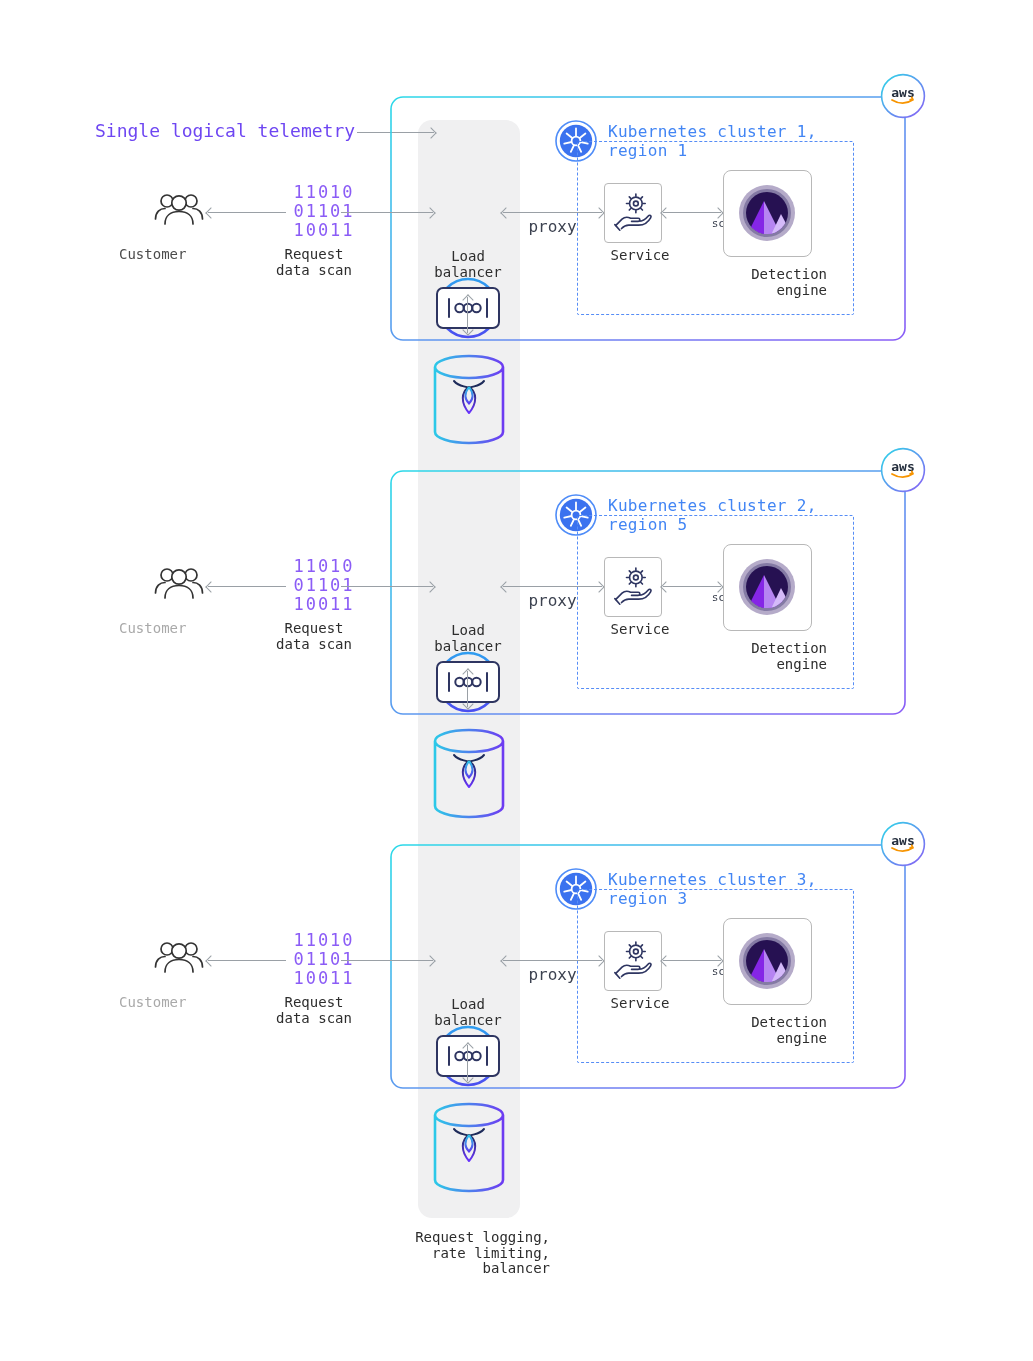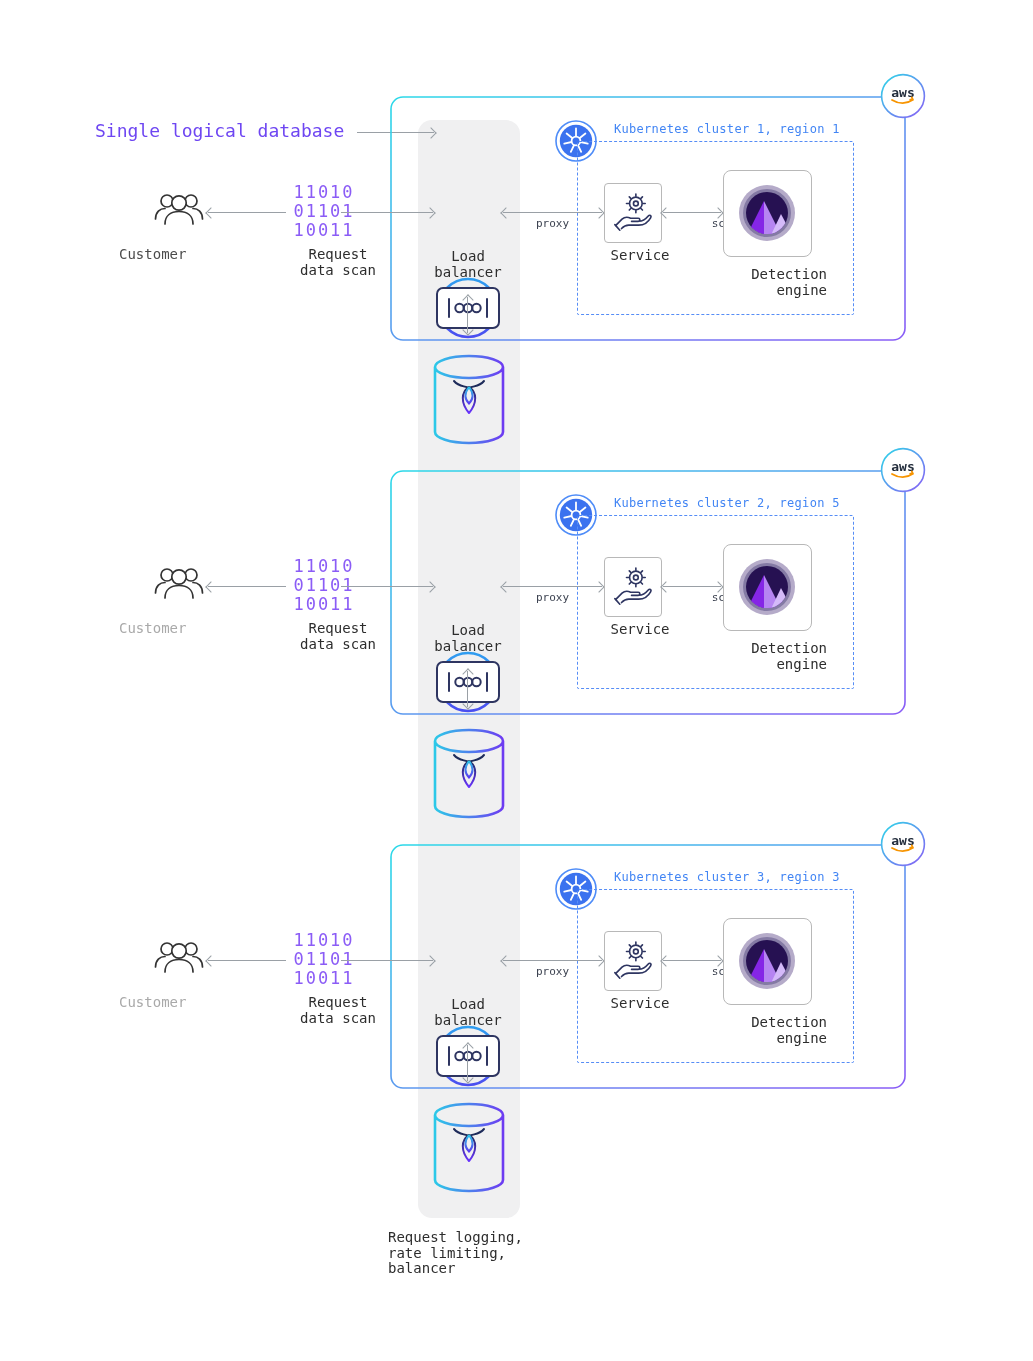"Single logical database" div.abs { text: database -> telemetry }
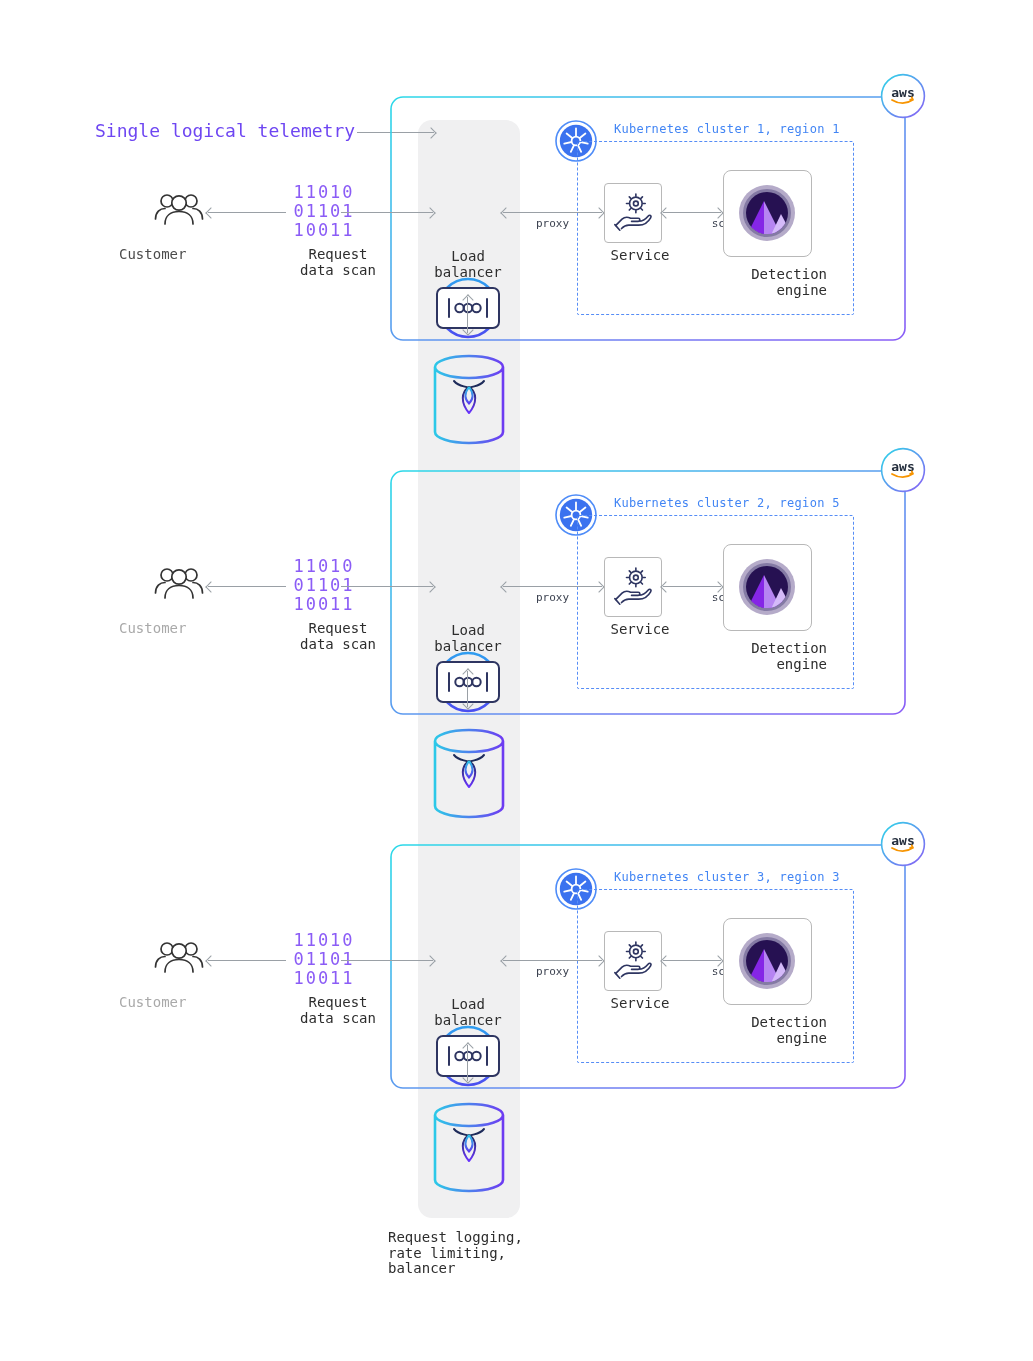"Kubernetes cluster 1, region 1" .clabel { font-size: 12px -> 16px; margin-left: 6px -> none }
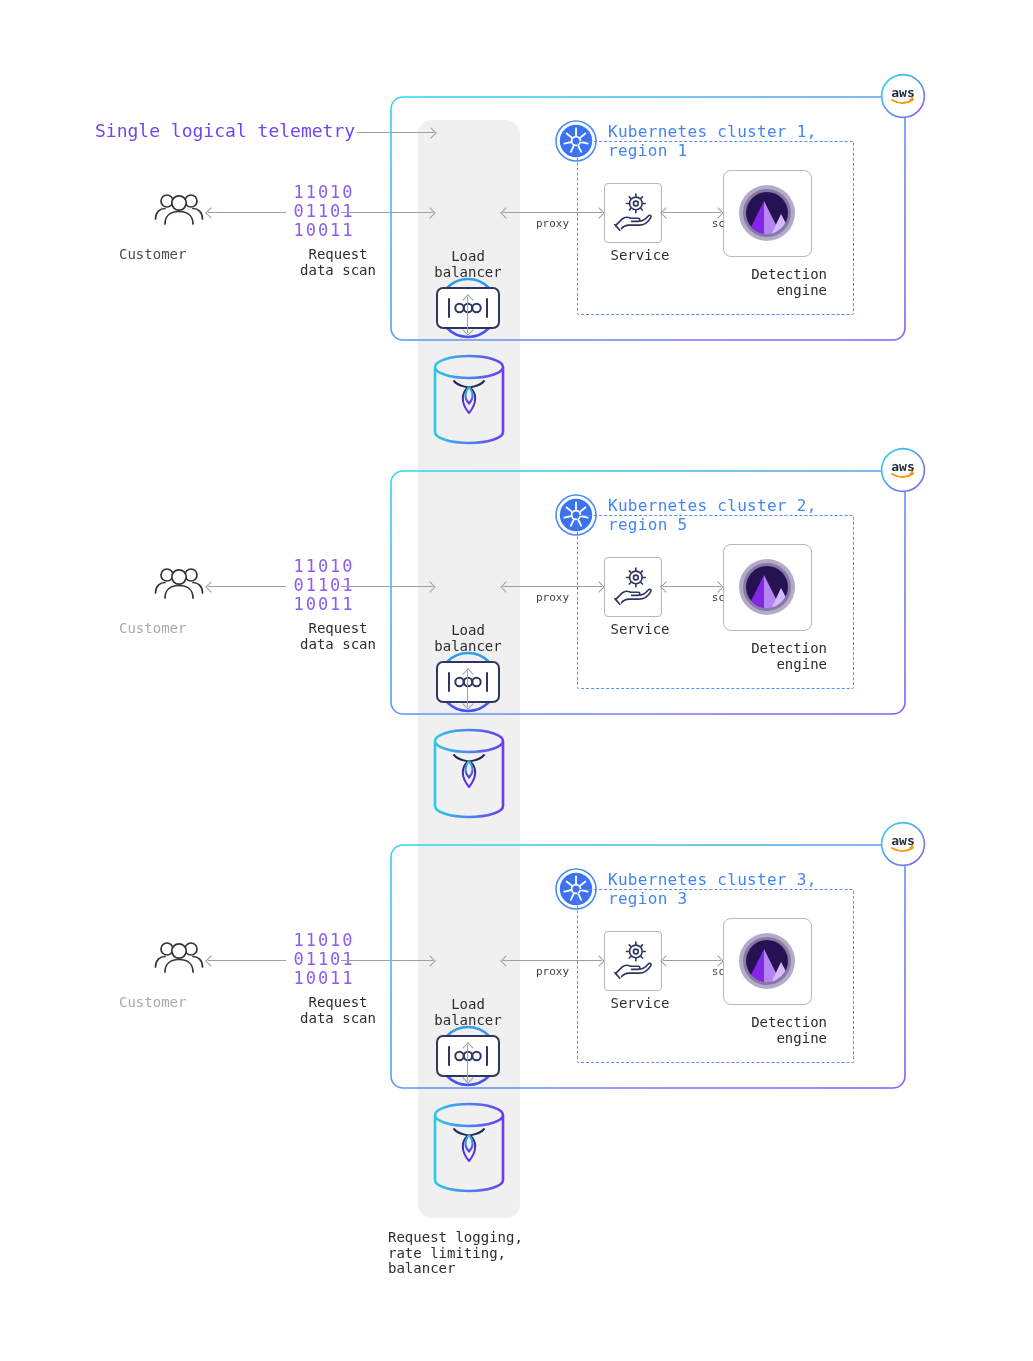"proxy" .plab { font-size: 11px -> 16px }
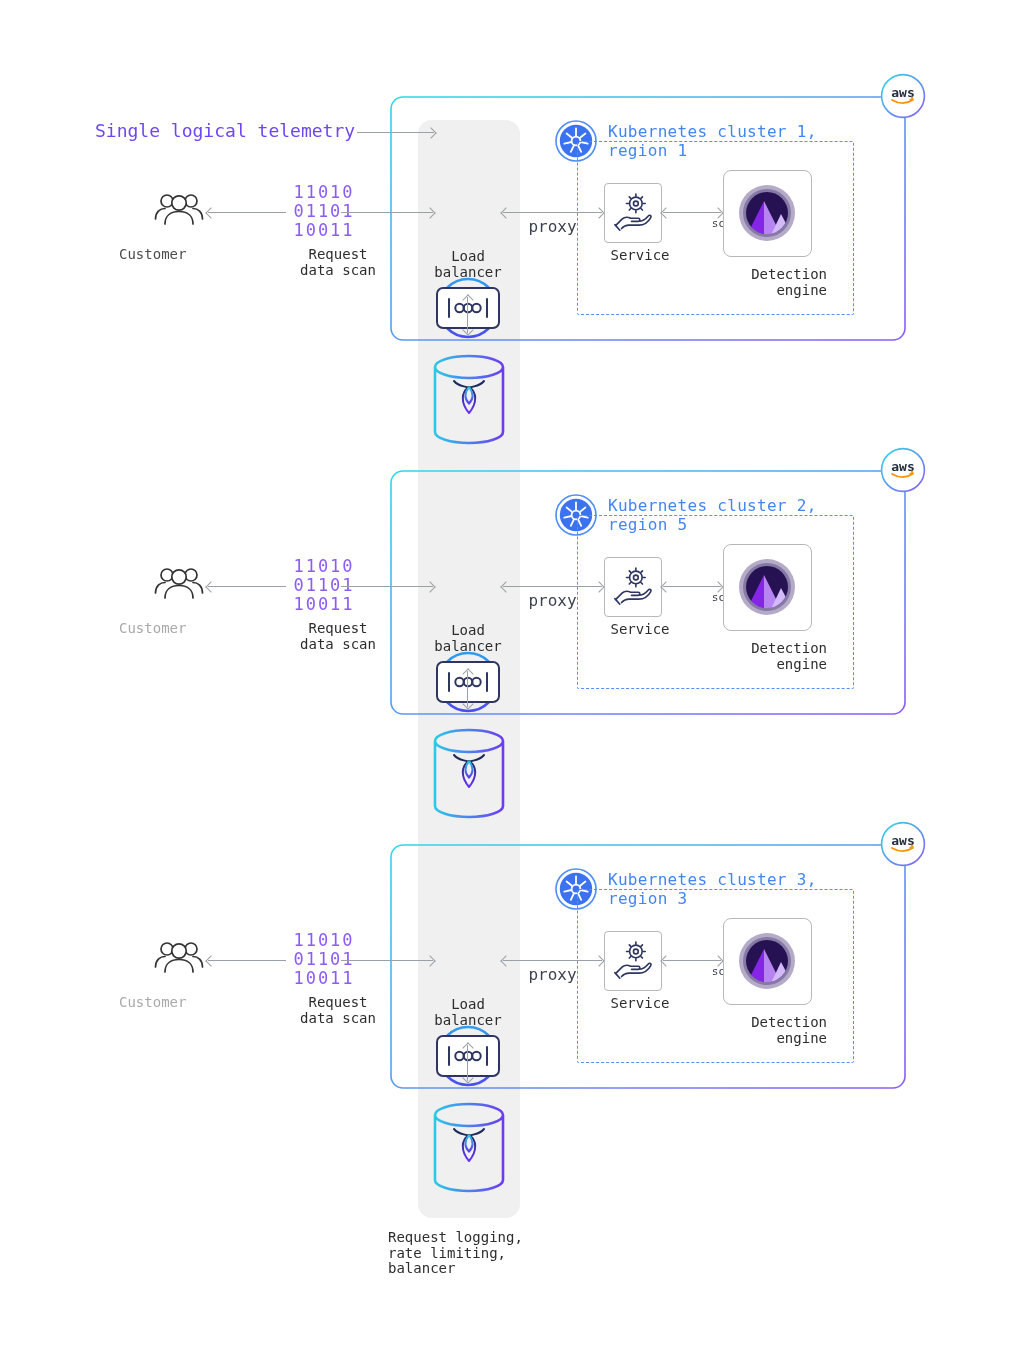"Request" .req { left: 268px -> 244px }
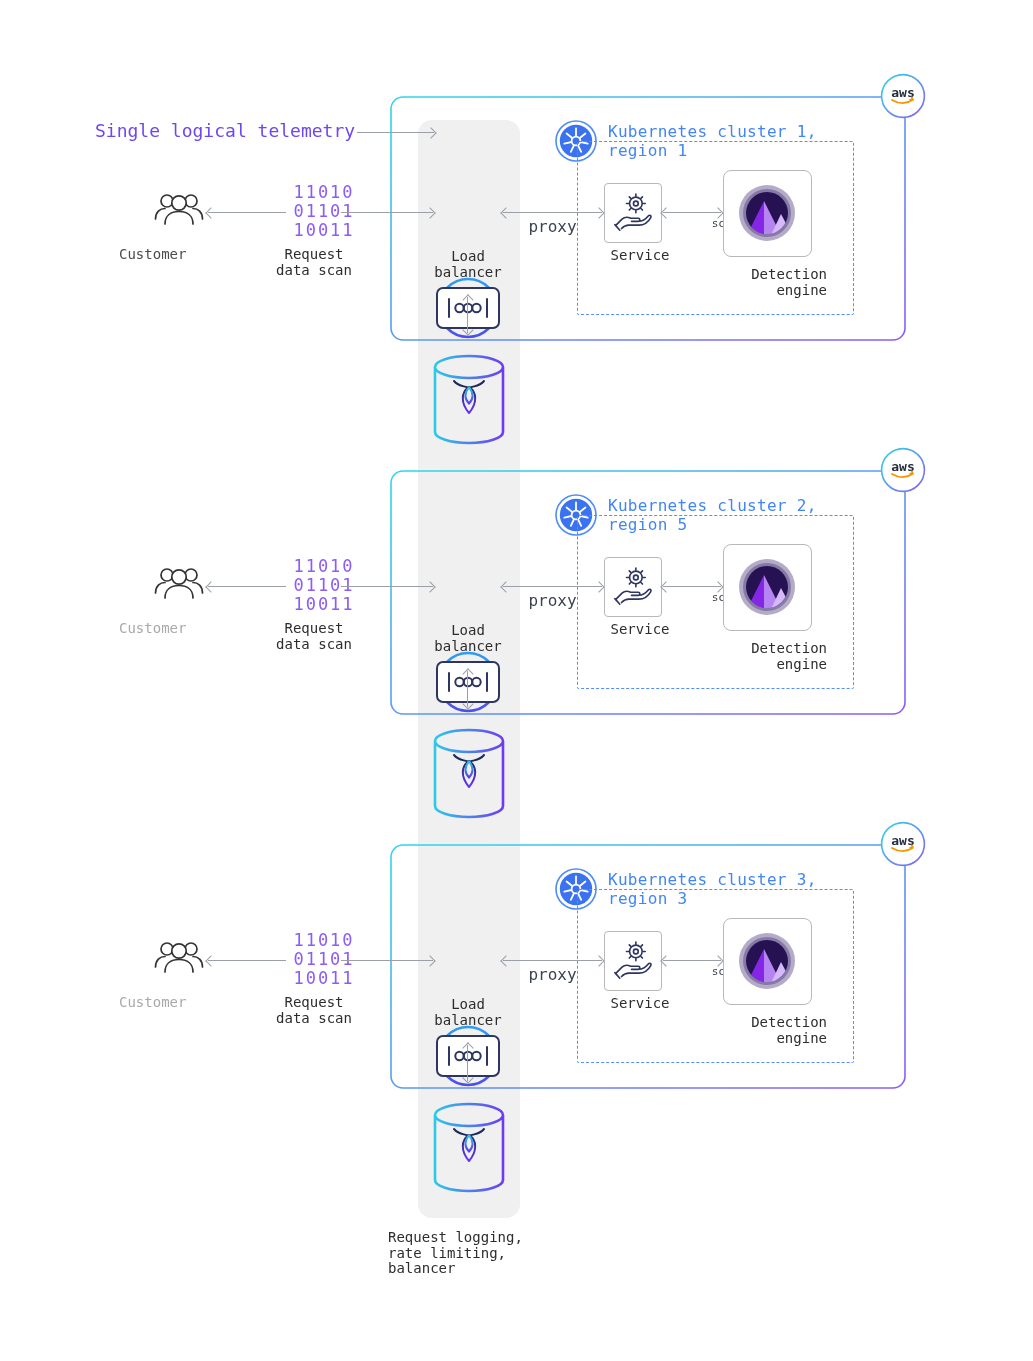"Request logging," #caption { text-align: left -> right }
